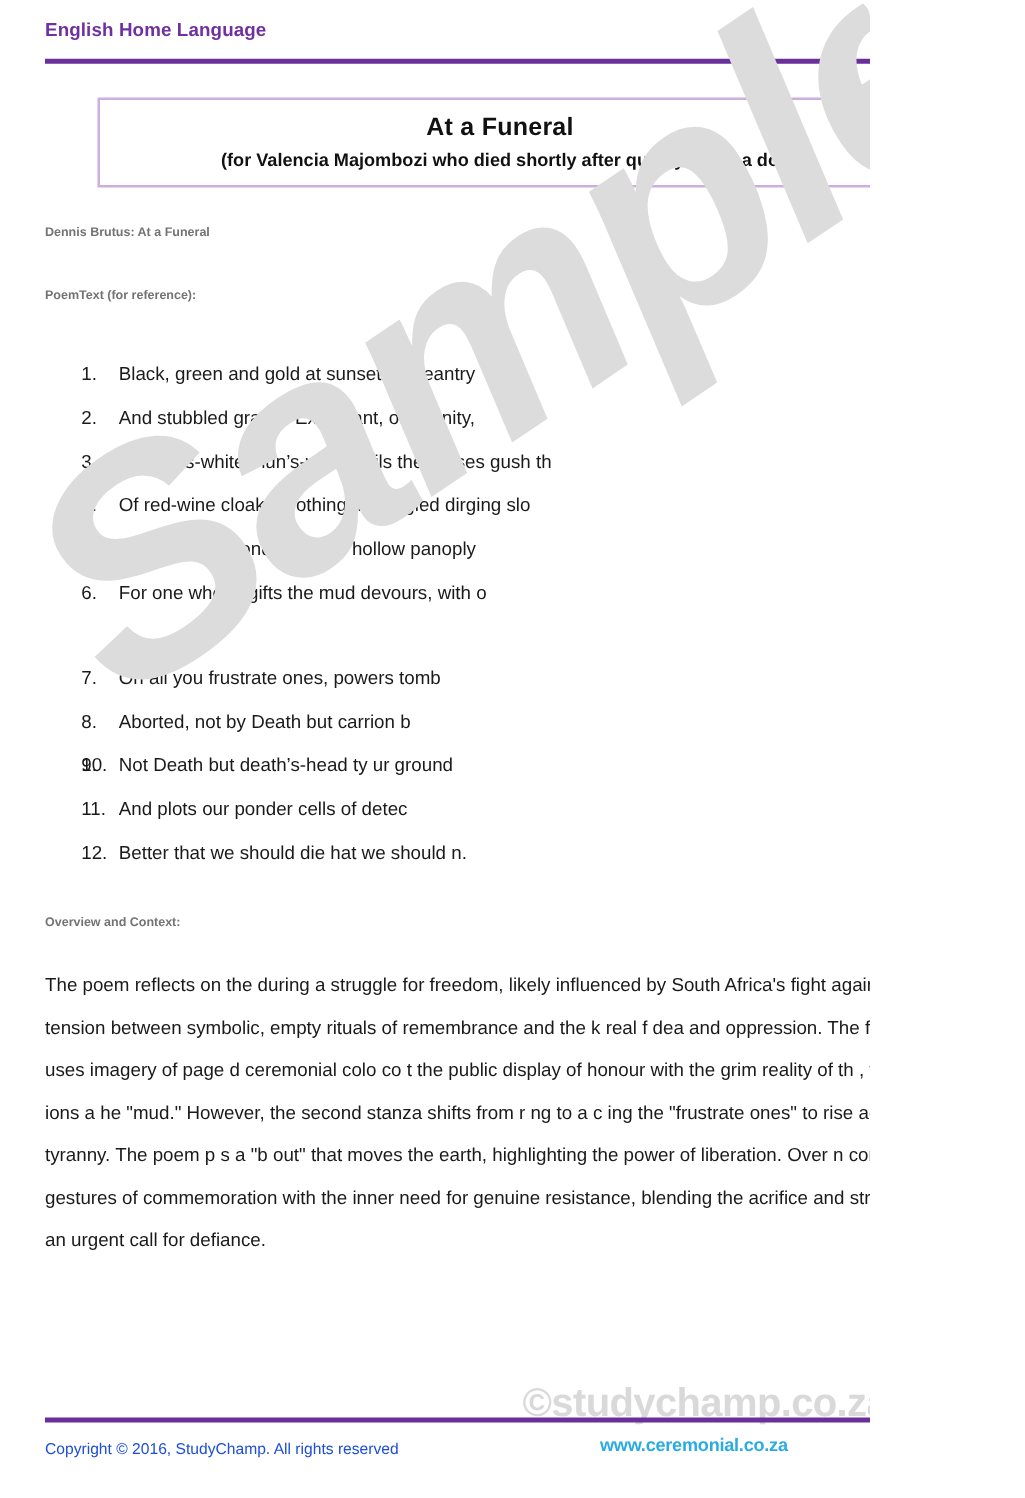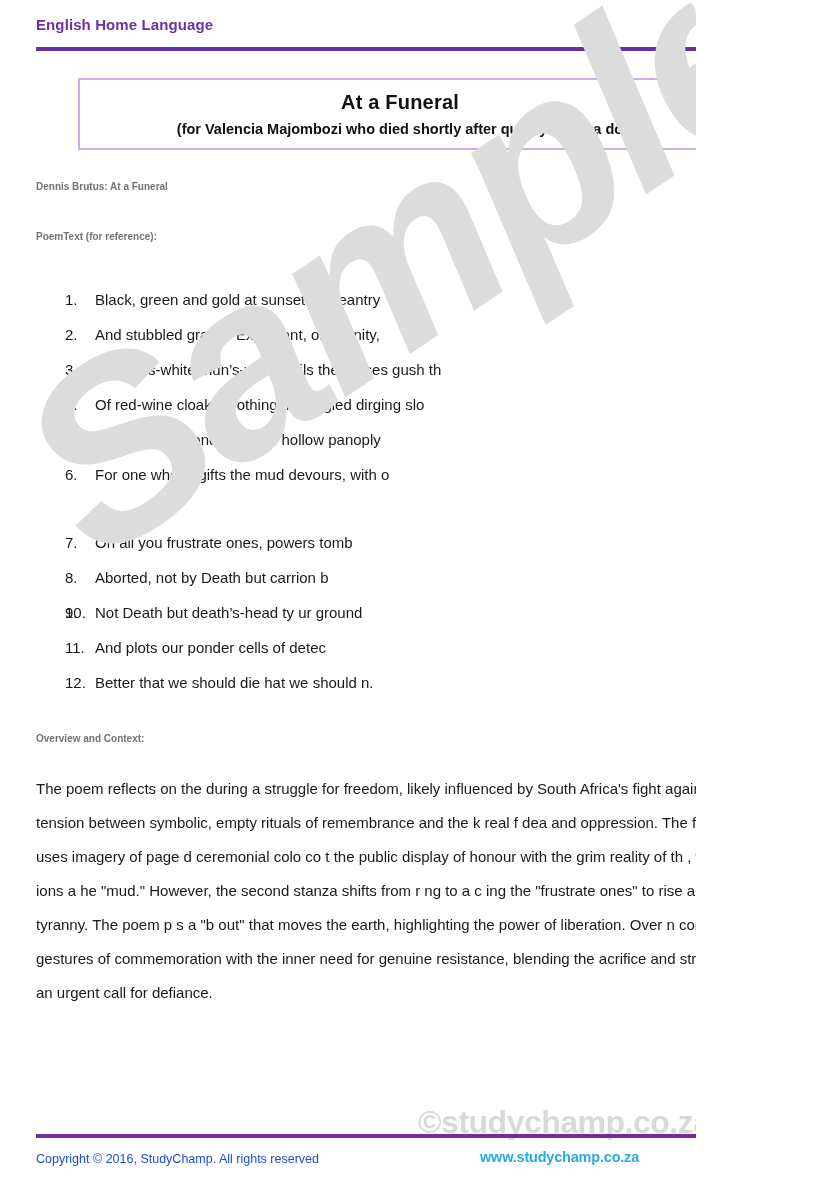"www.studychamp.co.za" span.footer-url { text: www.studychamp.co.za -> www.ceremonial.co.za }
